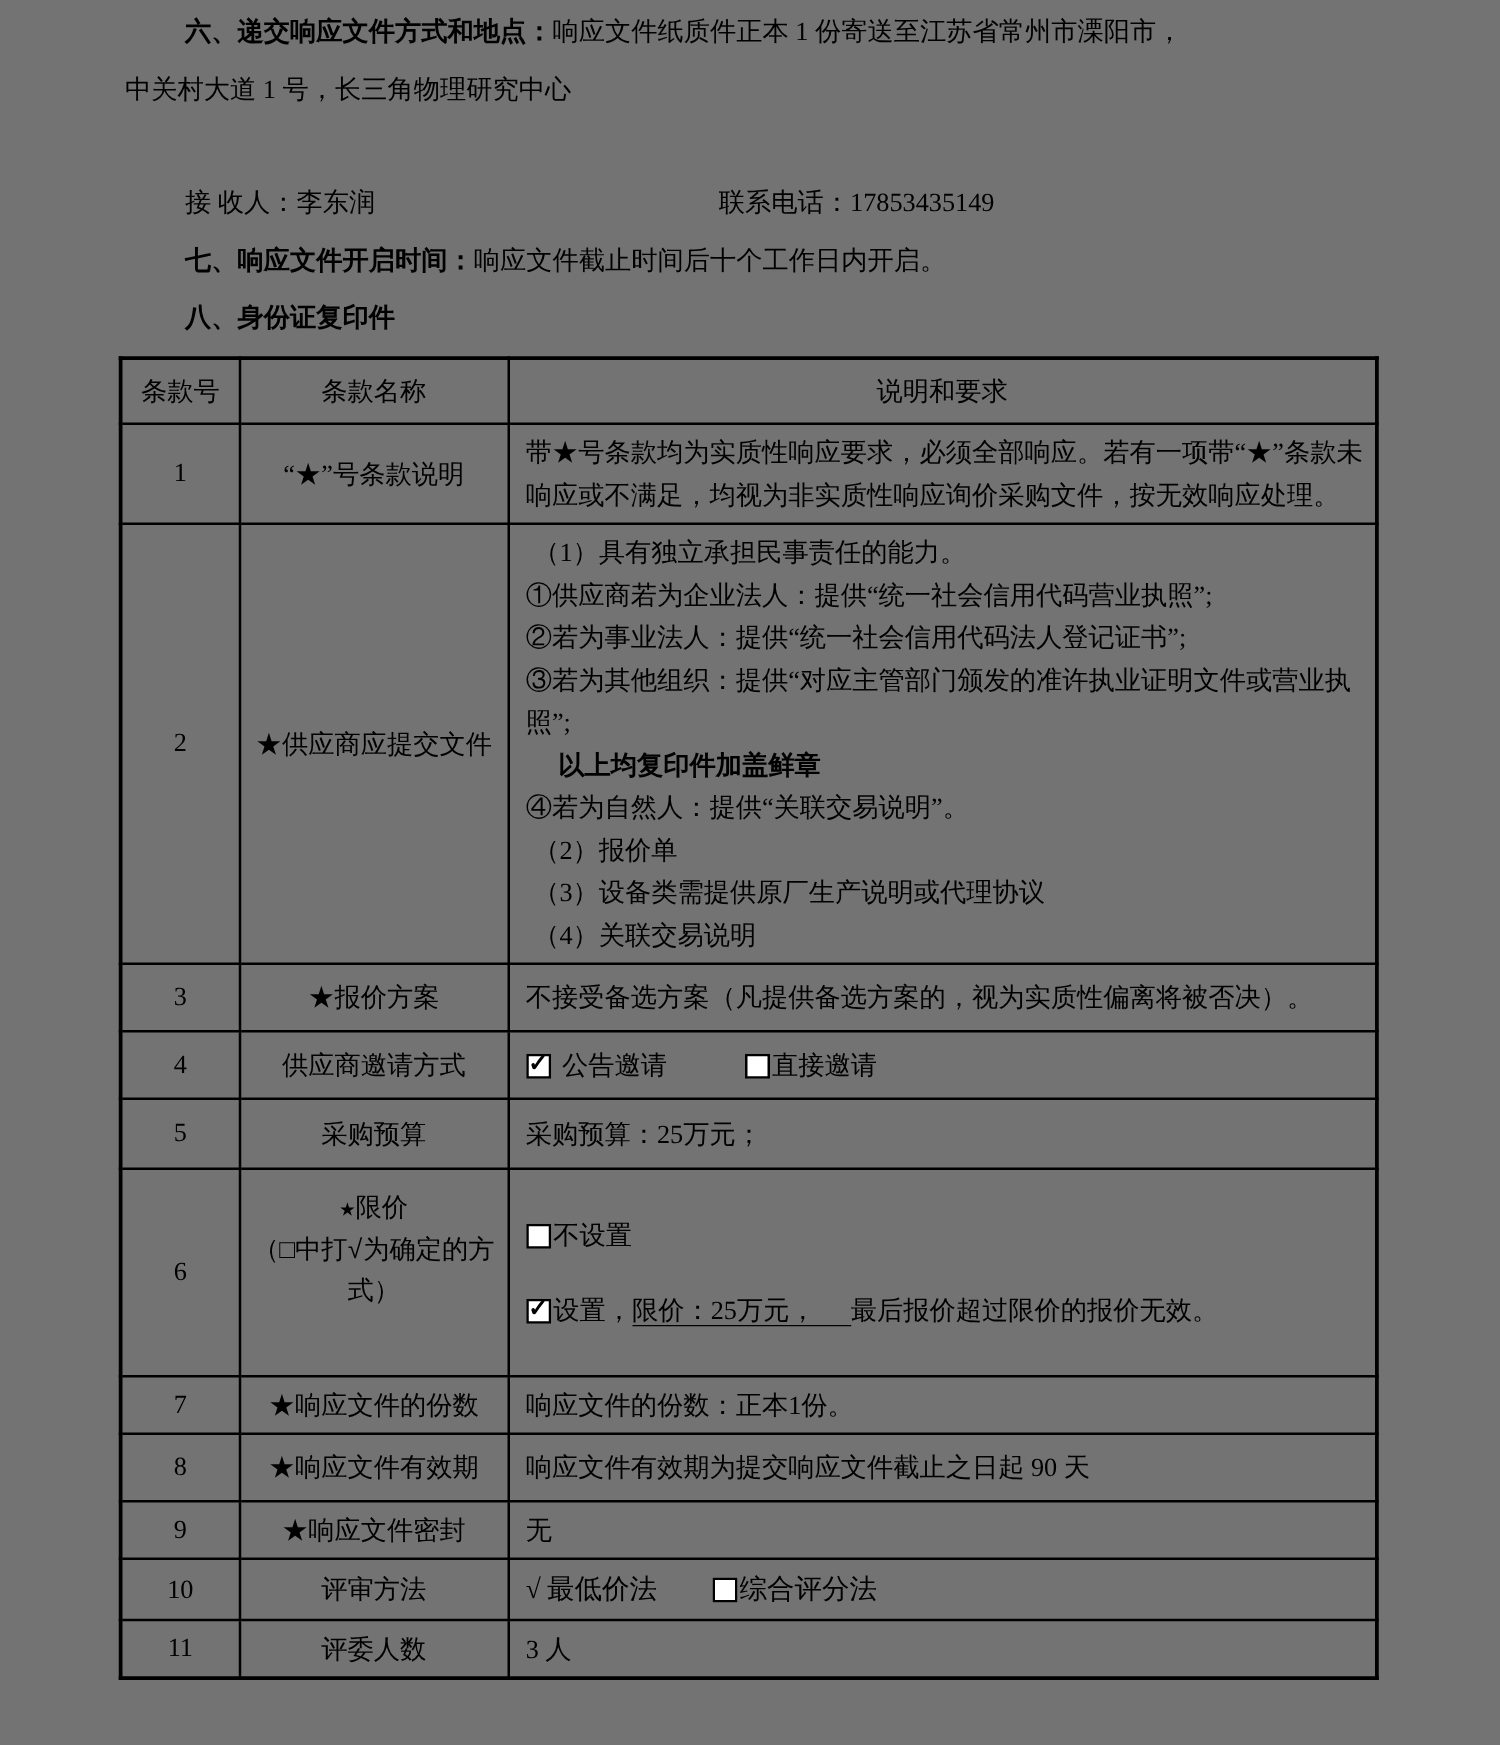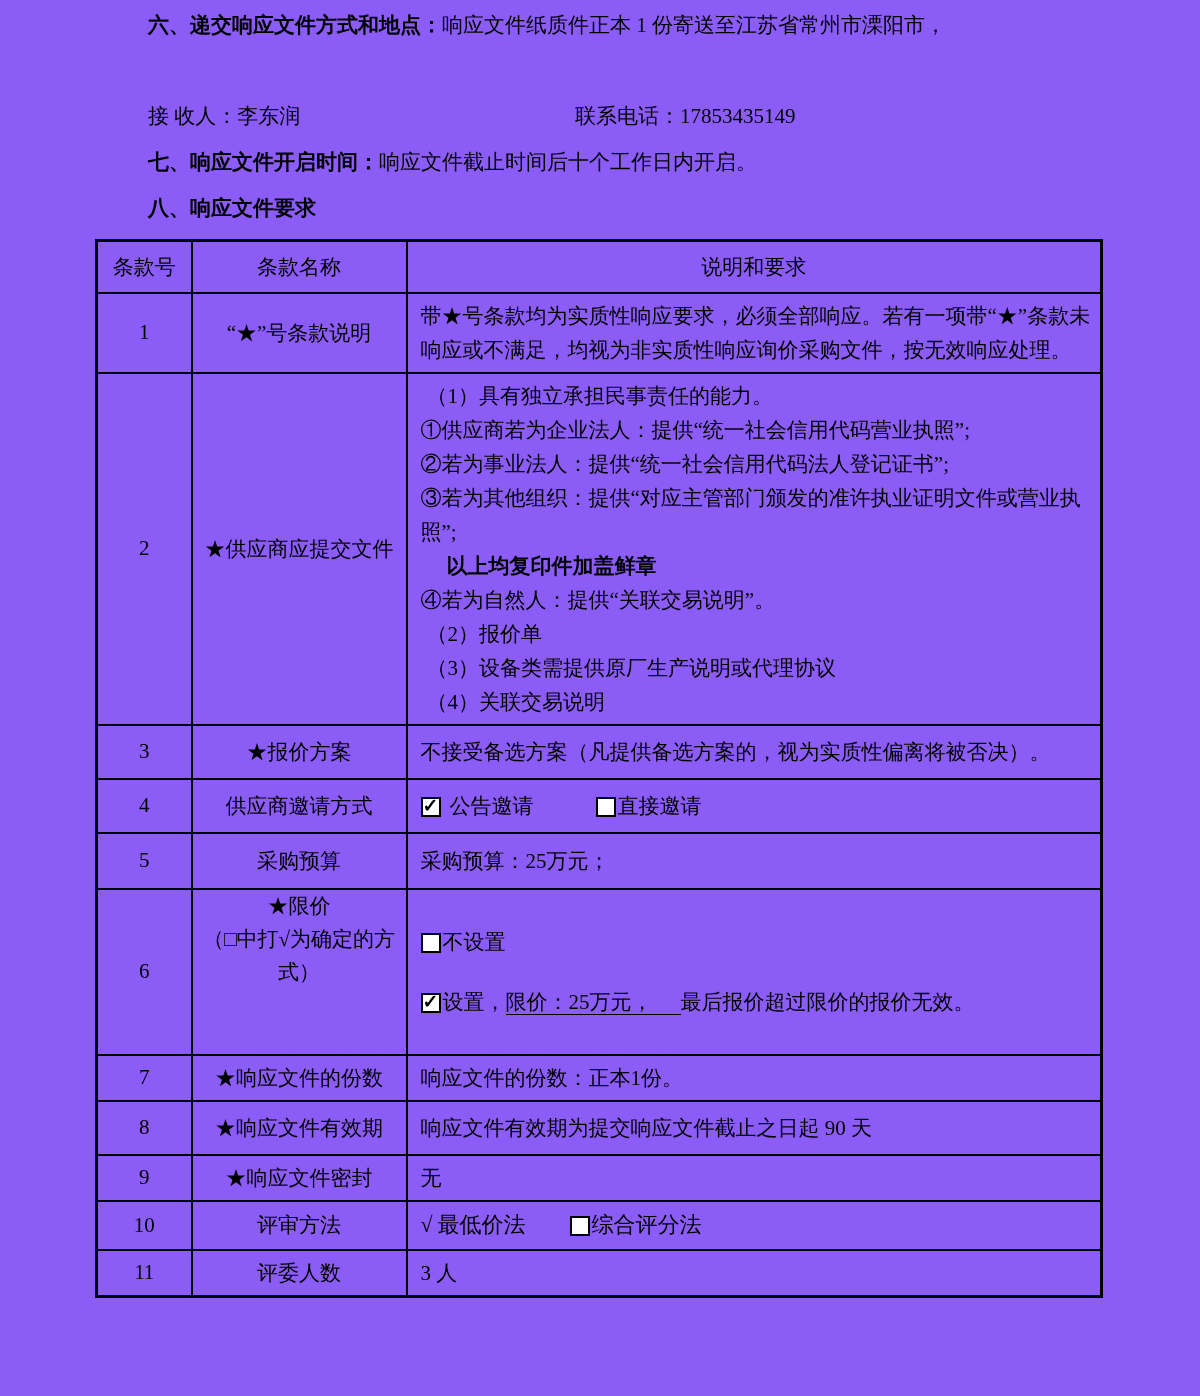"六、递交响应文件方式和地点：响应文件纸质件正本 1 份寄送至江苏省常州市溧阳市，" .page { background: #8b5cf6 -> #737373 }
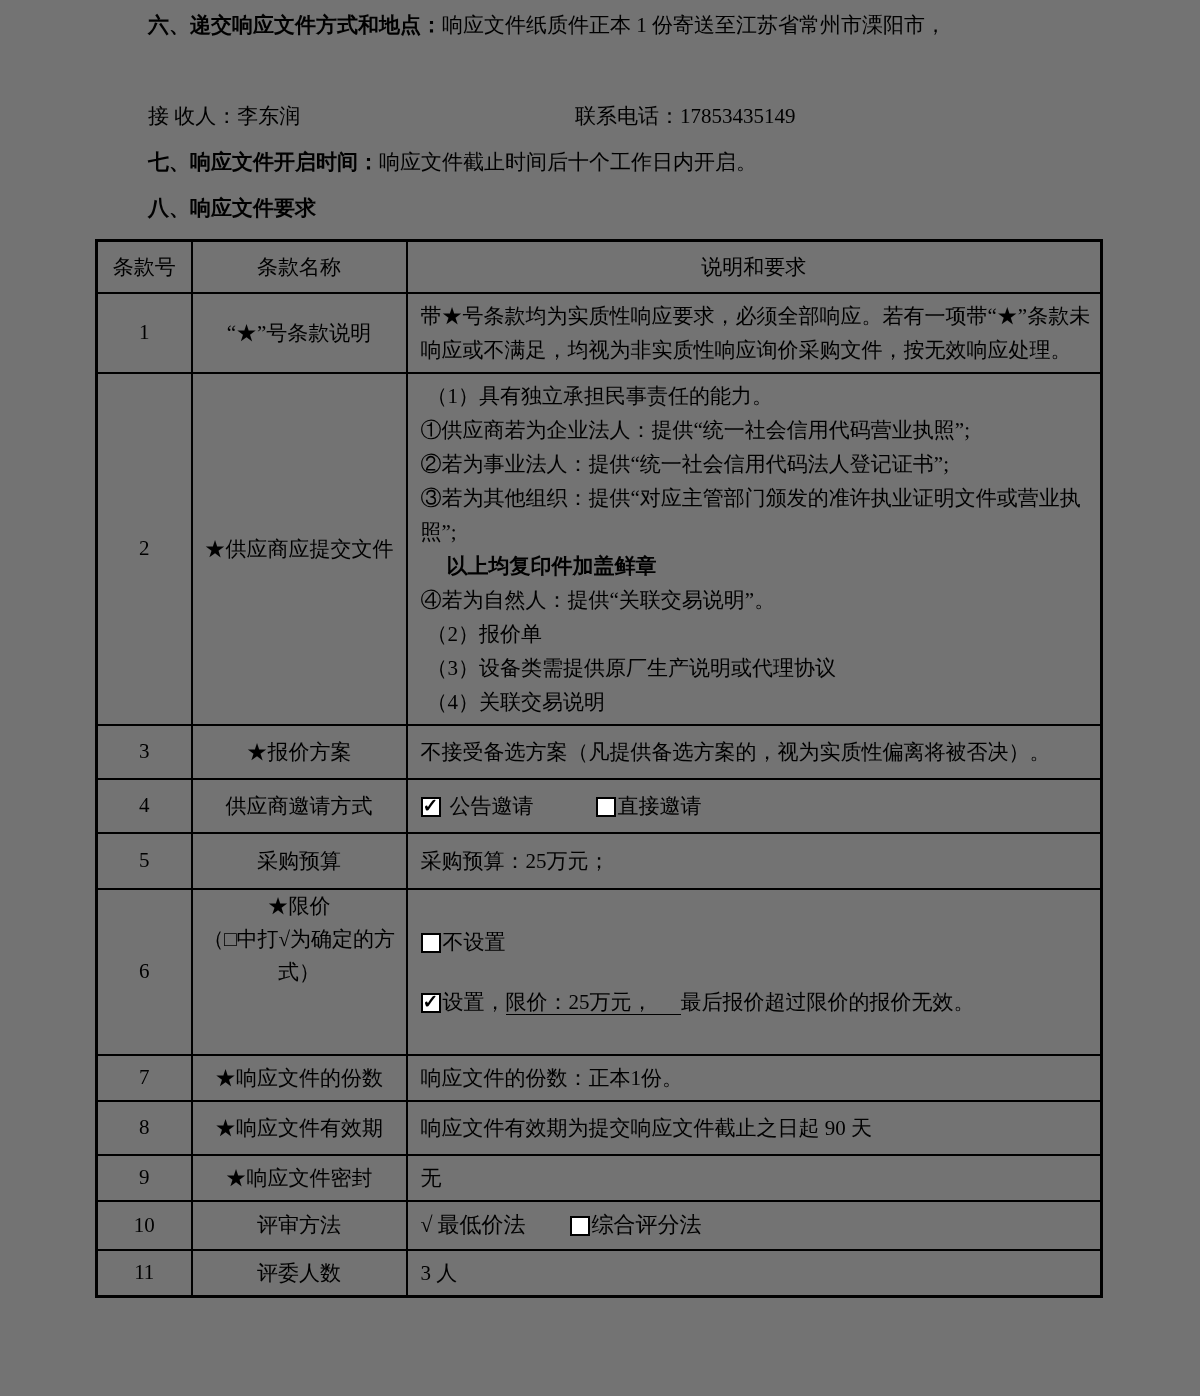"中关村大道 1 号，长三角物理研究中心" div.iline { html: none -> <div> <span>中关村大道 1 号，长三角物理研究中心</span> </div> }
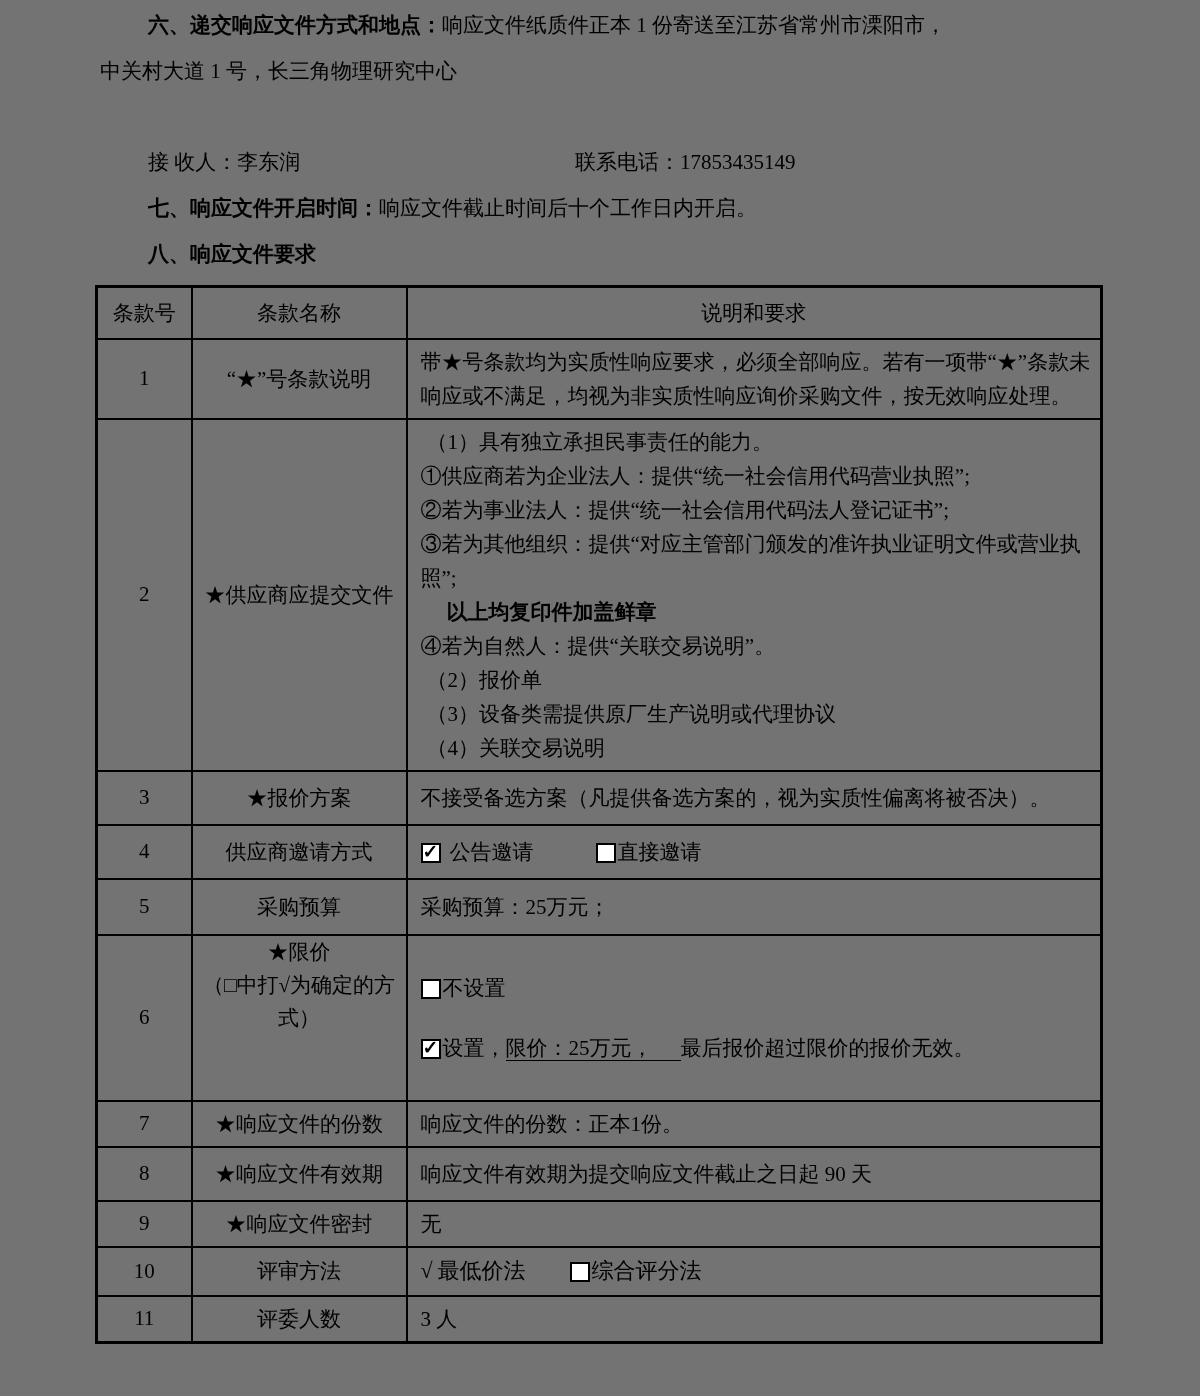"八、响应文件要求" span { text: 响应文件要求 -> 身份证复印件 }
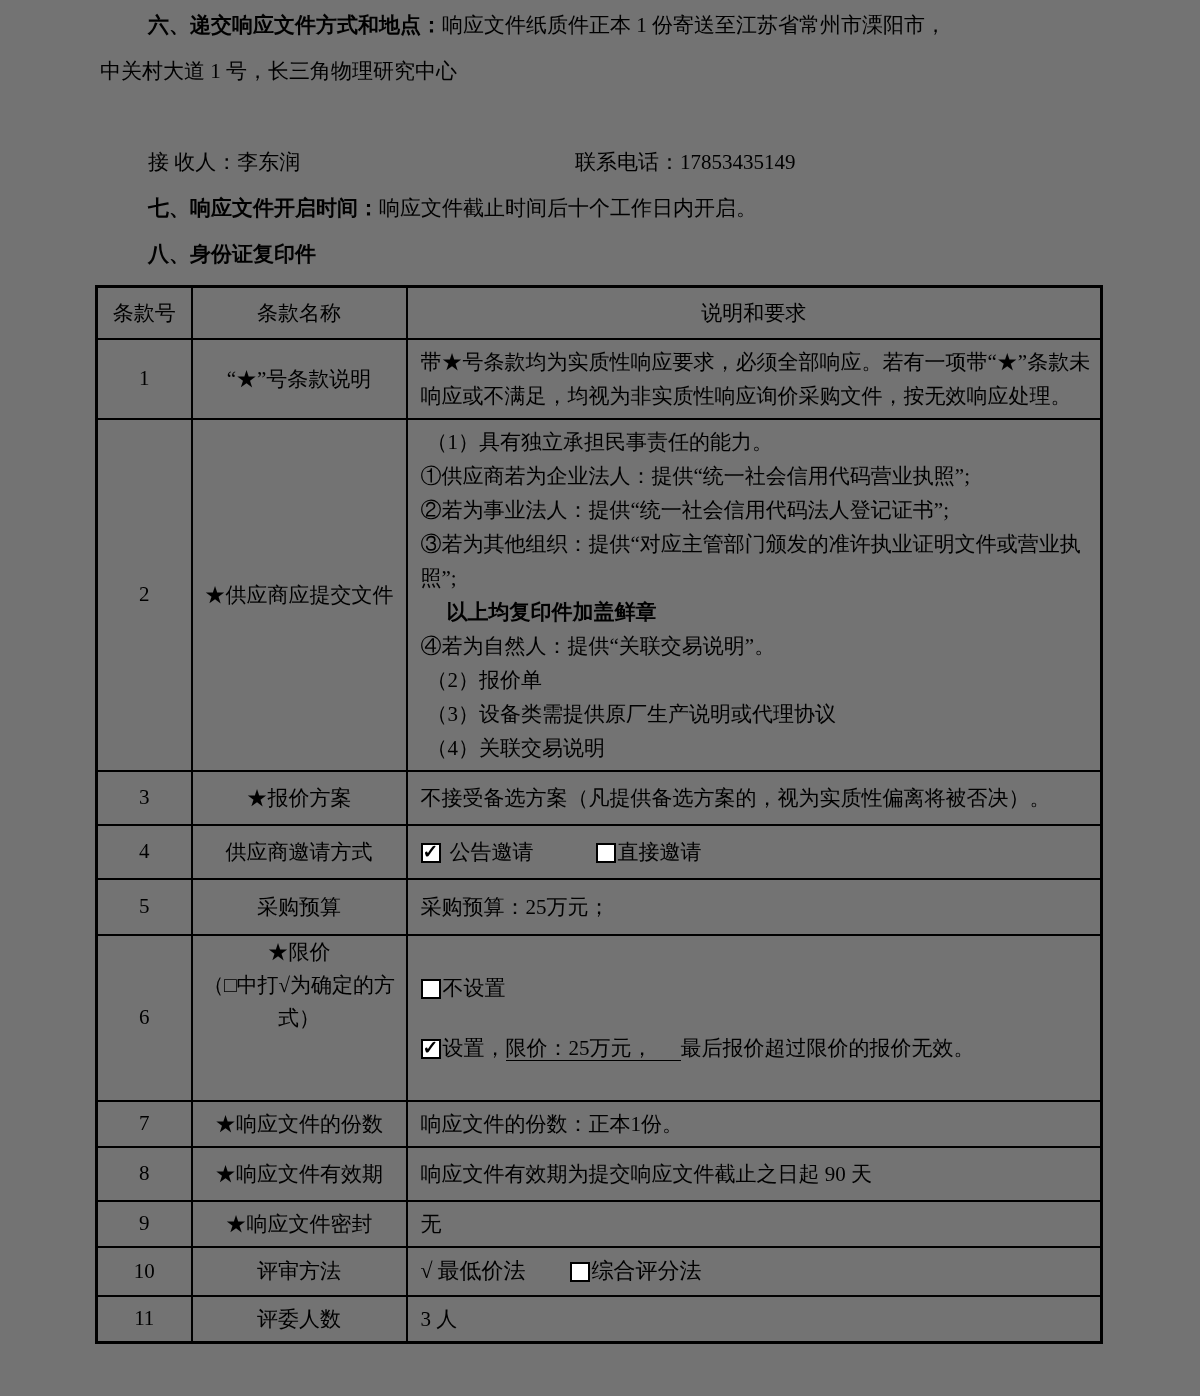"★限价" td.name-r6 { font-family: none -> Liberation Mono, monospace; padding-top: 0 -> 16px }
